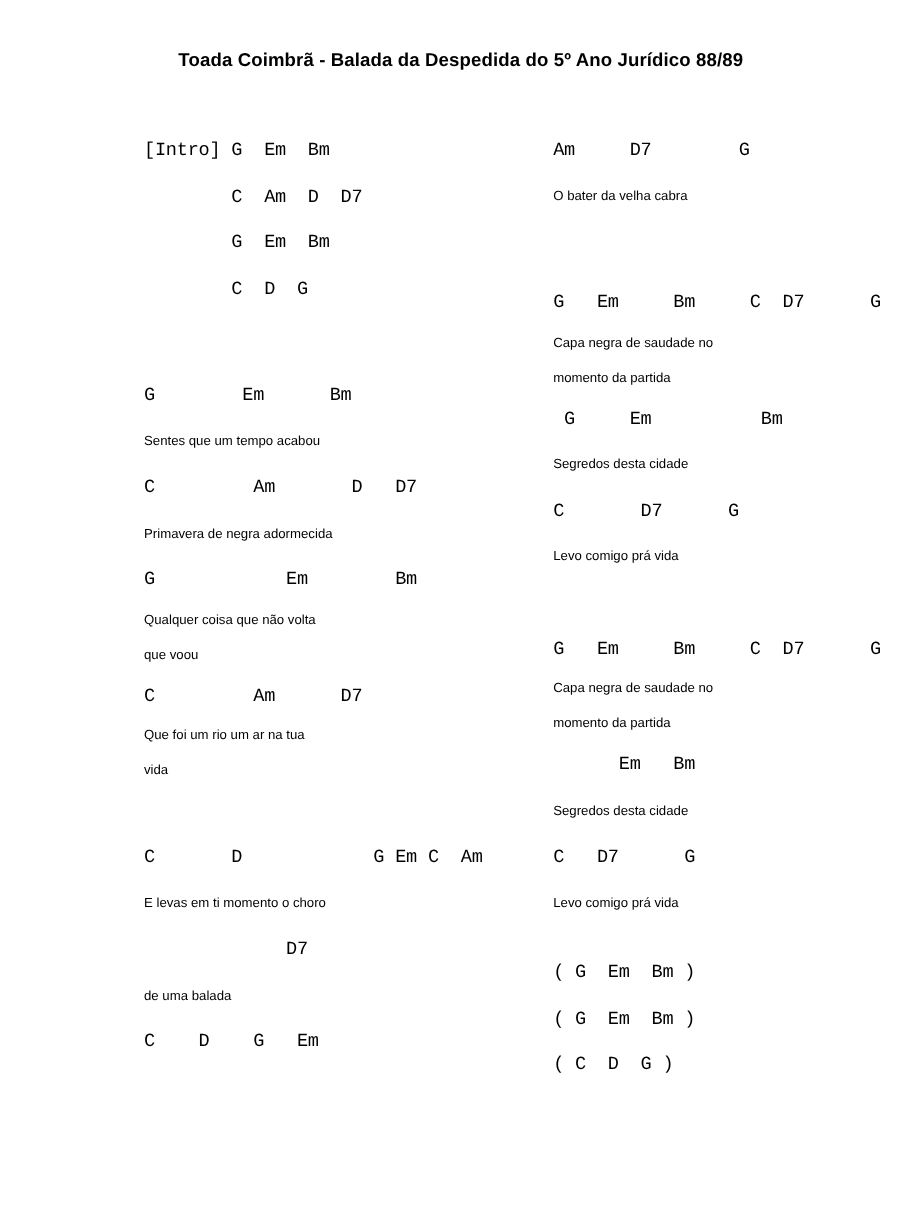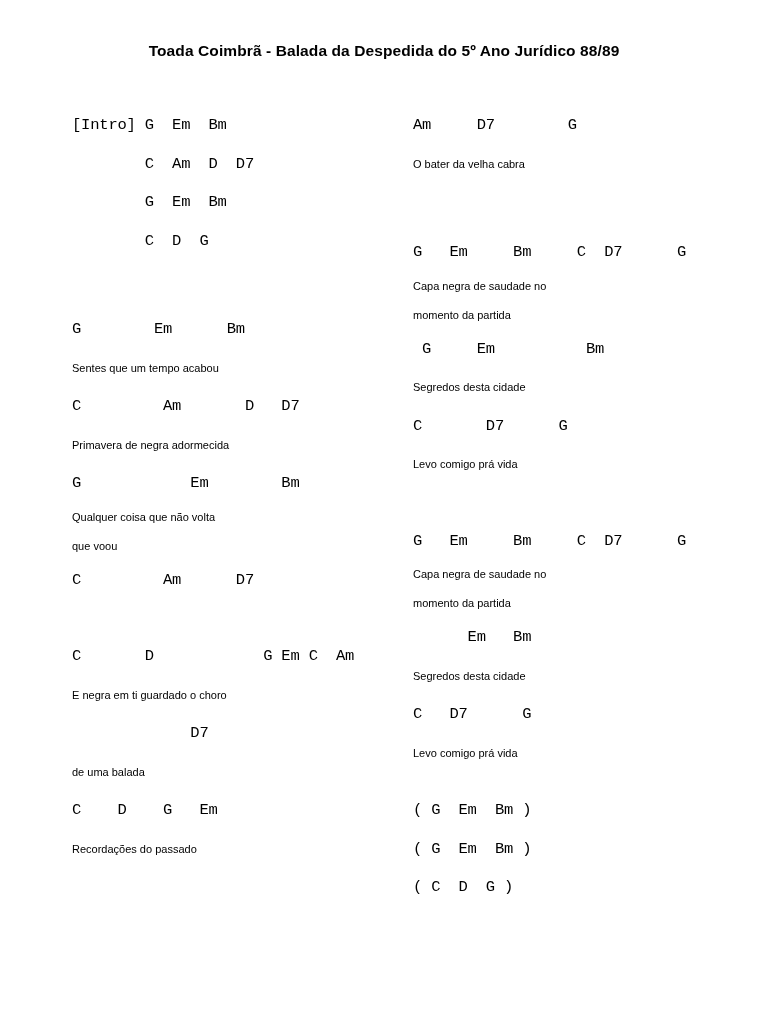"[Intro] G Em Bm" .col { margin-left: none -> 48px }
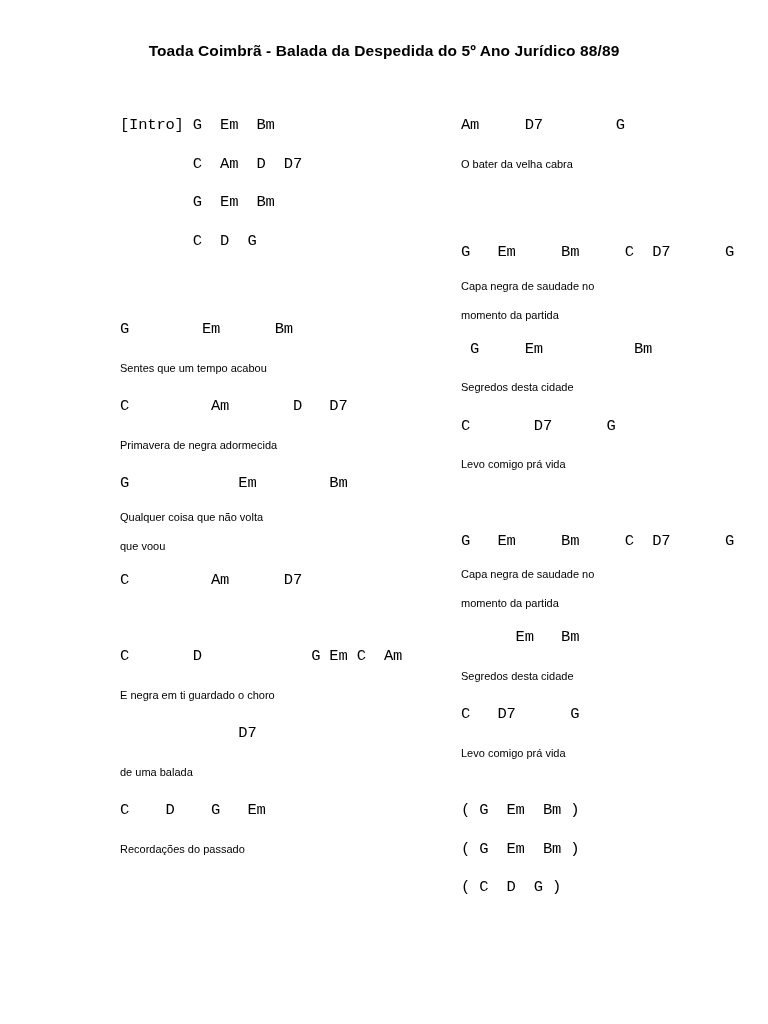"Que foi um rio um" div.lyric { html: none -> <div>Que foi um rio um ar na tua vida</div> }
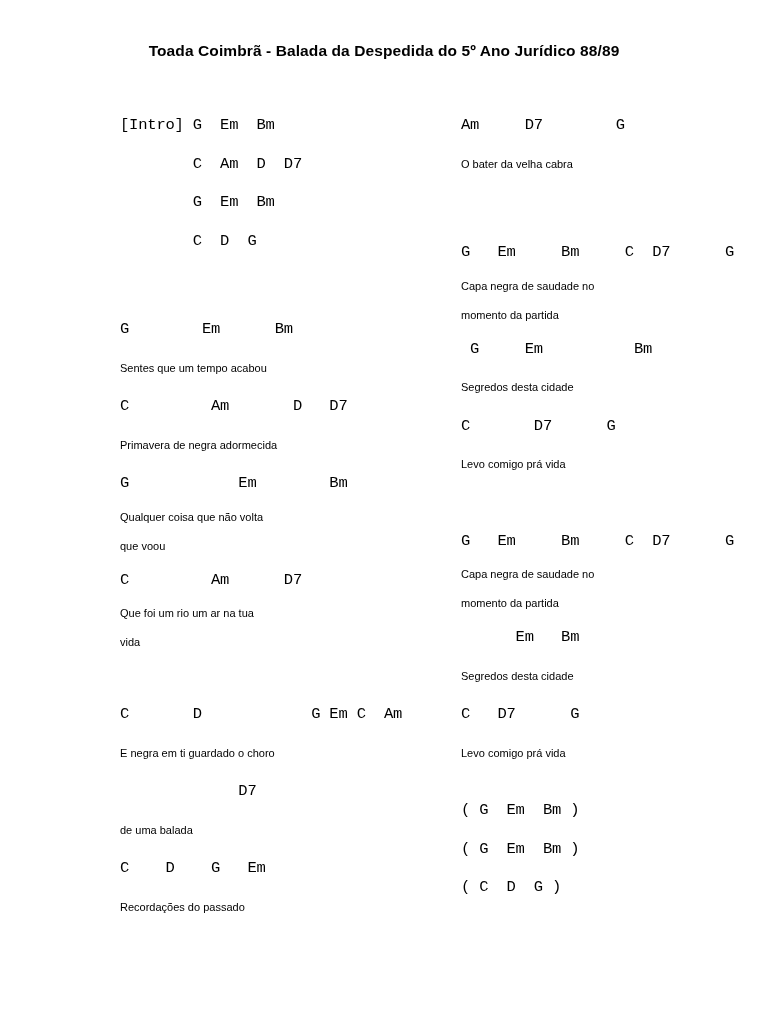"E negra em ti guardado" div.lyric { text: negra em ti guardado -> levas em ti momento }
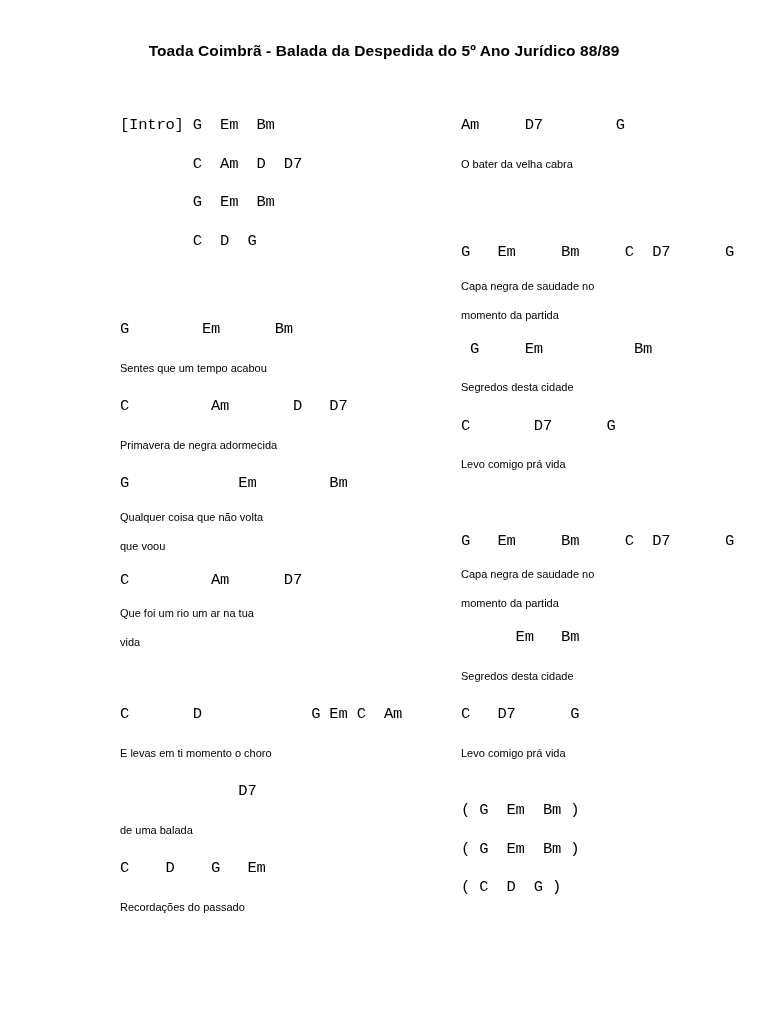"Recordações do passado" div.lyric { html: <div>Recordações do passado</div> -> none }
